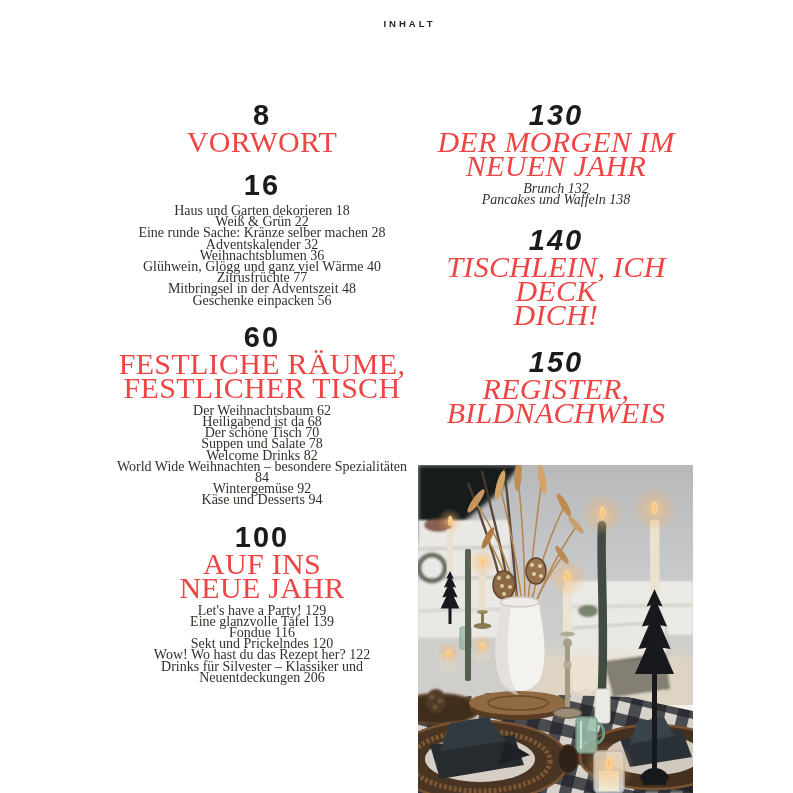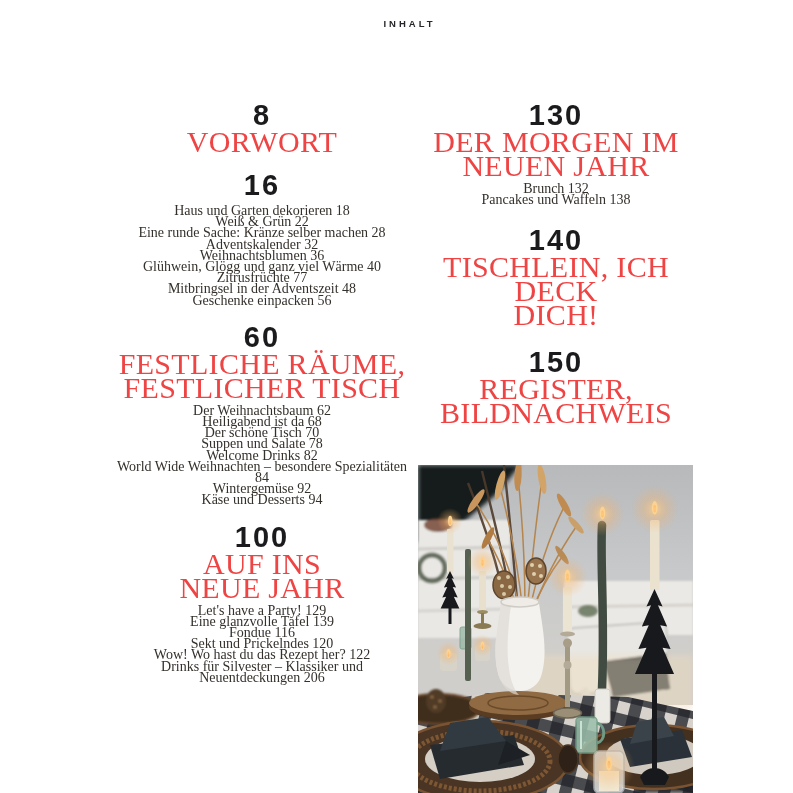"130" .toc-column.right { font-style: none -> italic }
